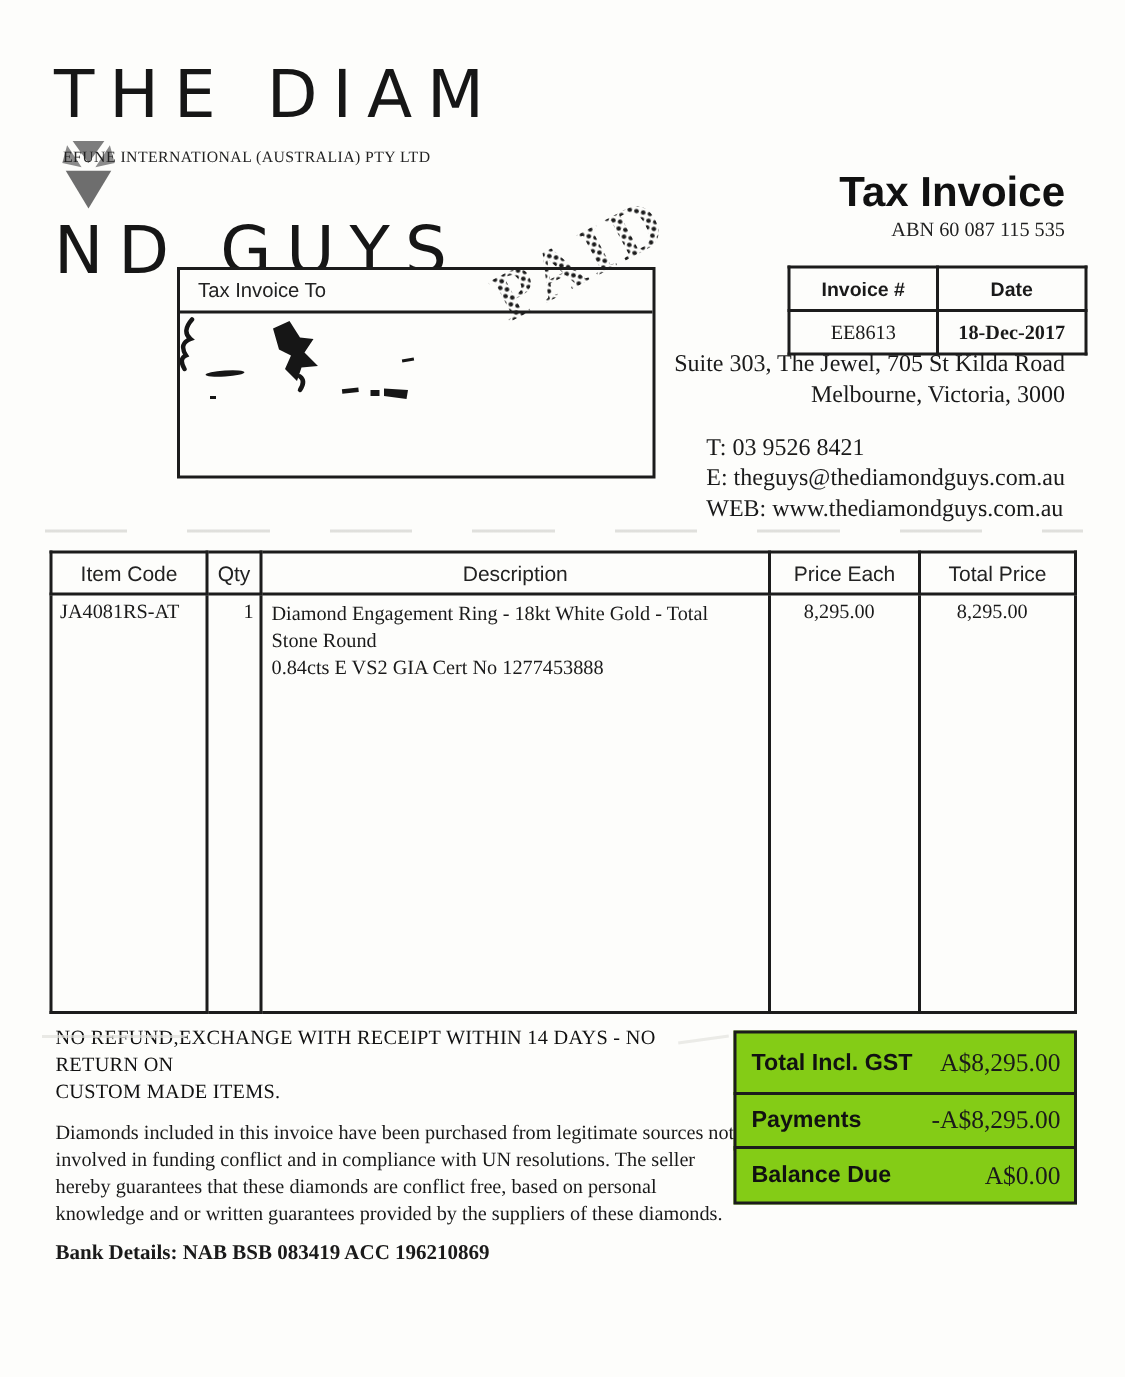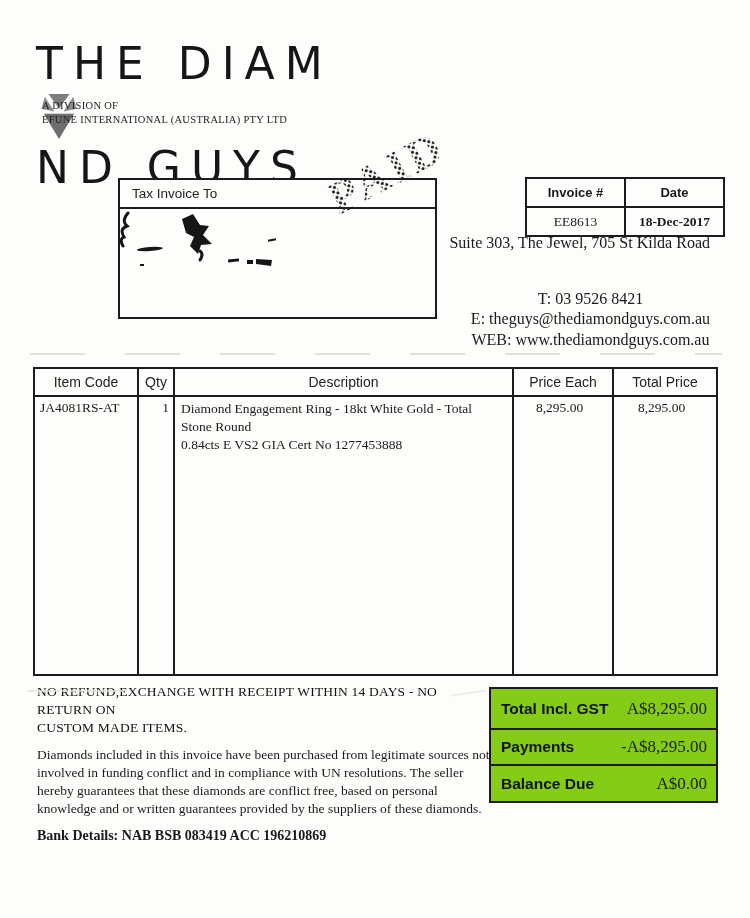"A DIVISION OF" div { html: <div>A DIVISION OF</div> -> none }
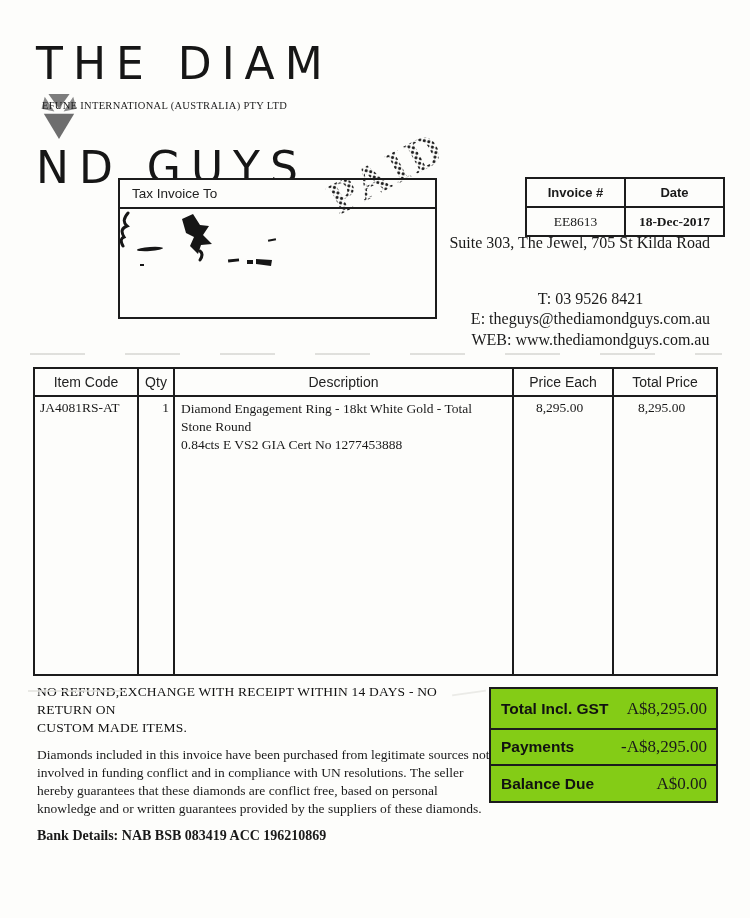"Tax Invoice" div.doc-head { html: none -> <div> <div>Tax Invoice</div> <div>ABN 60 087 115 535</div> </div> }
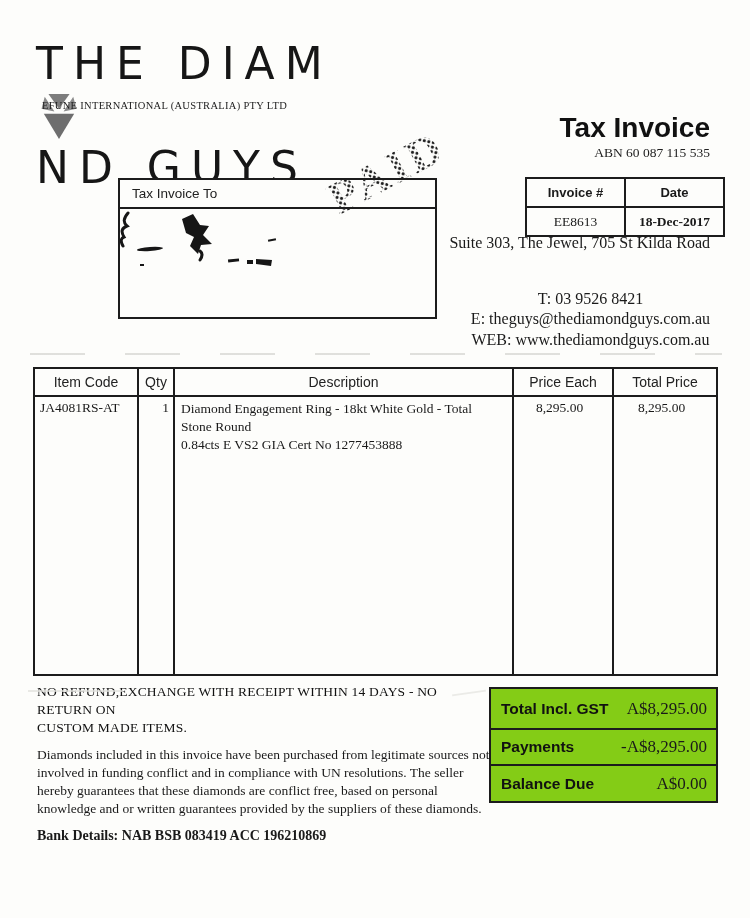"Melbourne, Victoria, 3000" div { html: none -> <div>Melbourne, Victoria, 3000</div> }
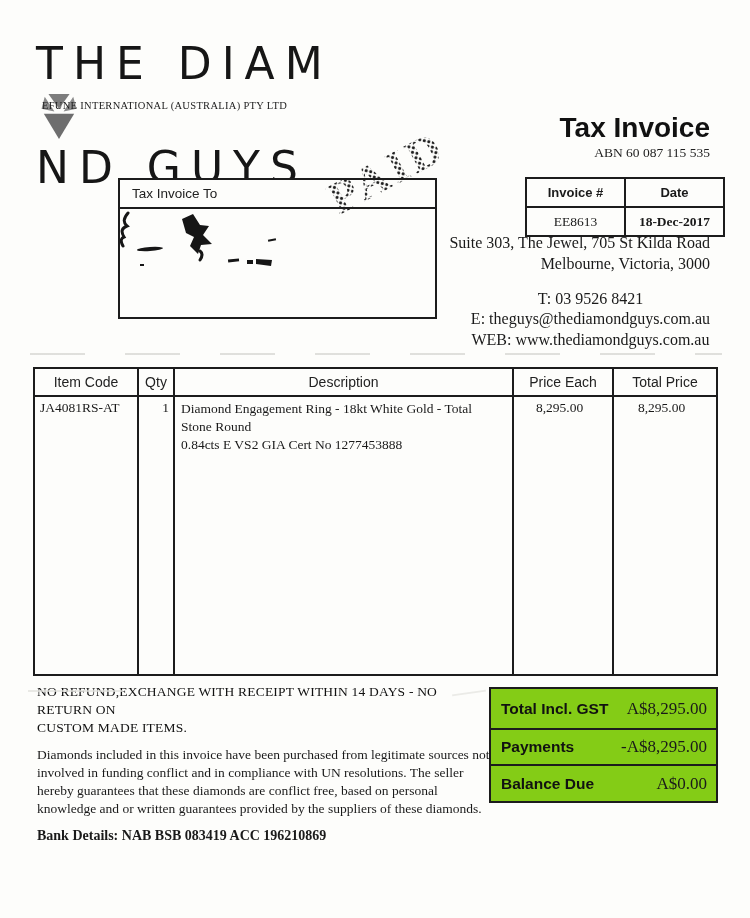"T: 03 9526 8421" .contact { text-align: center -> left }
